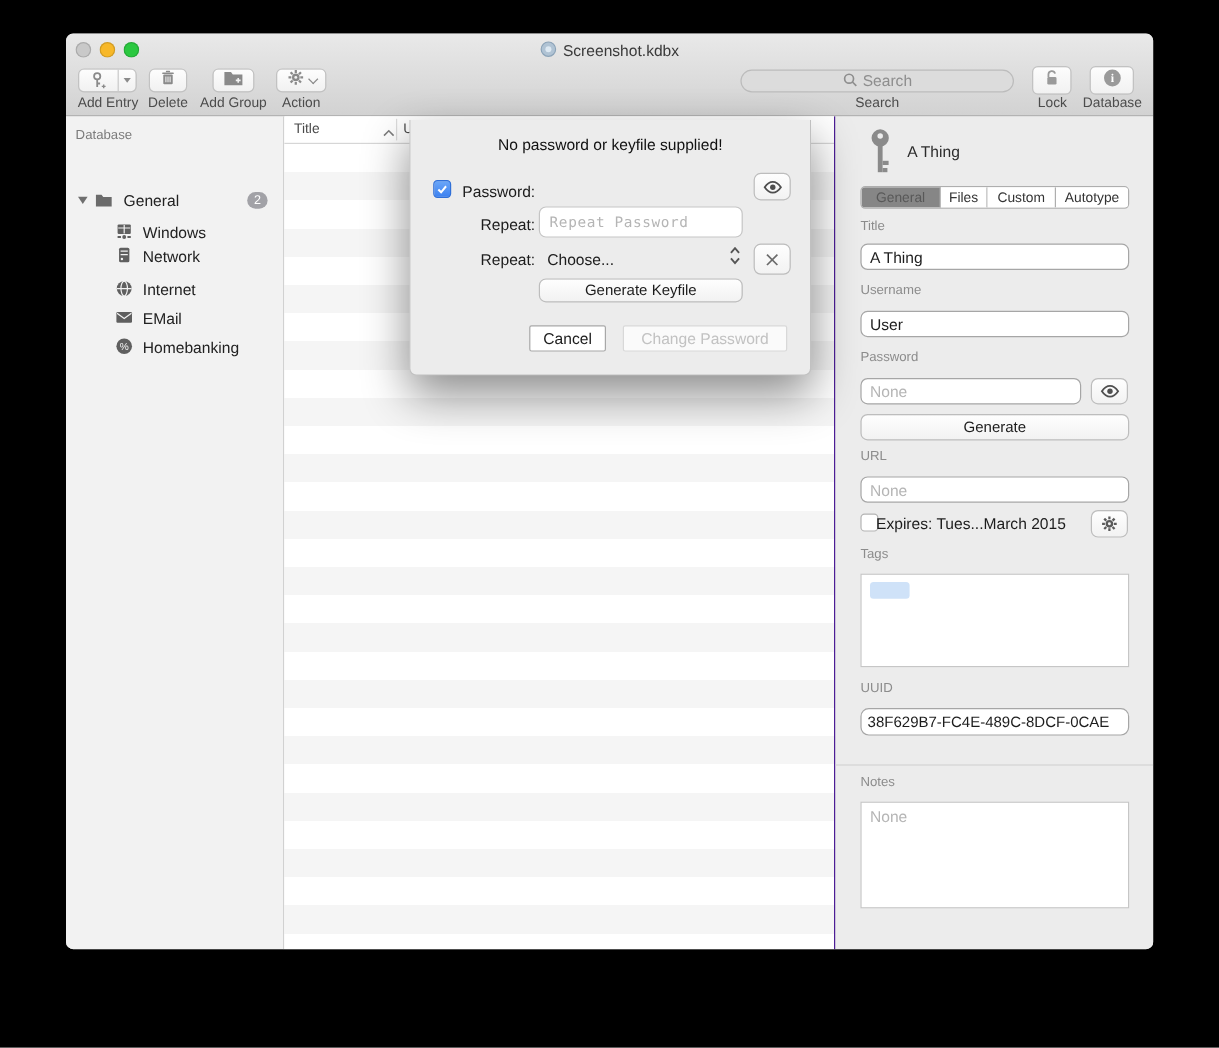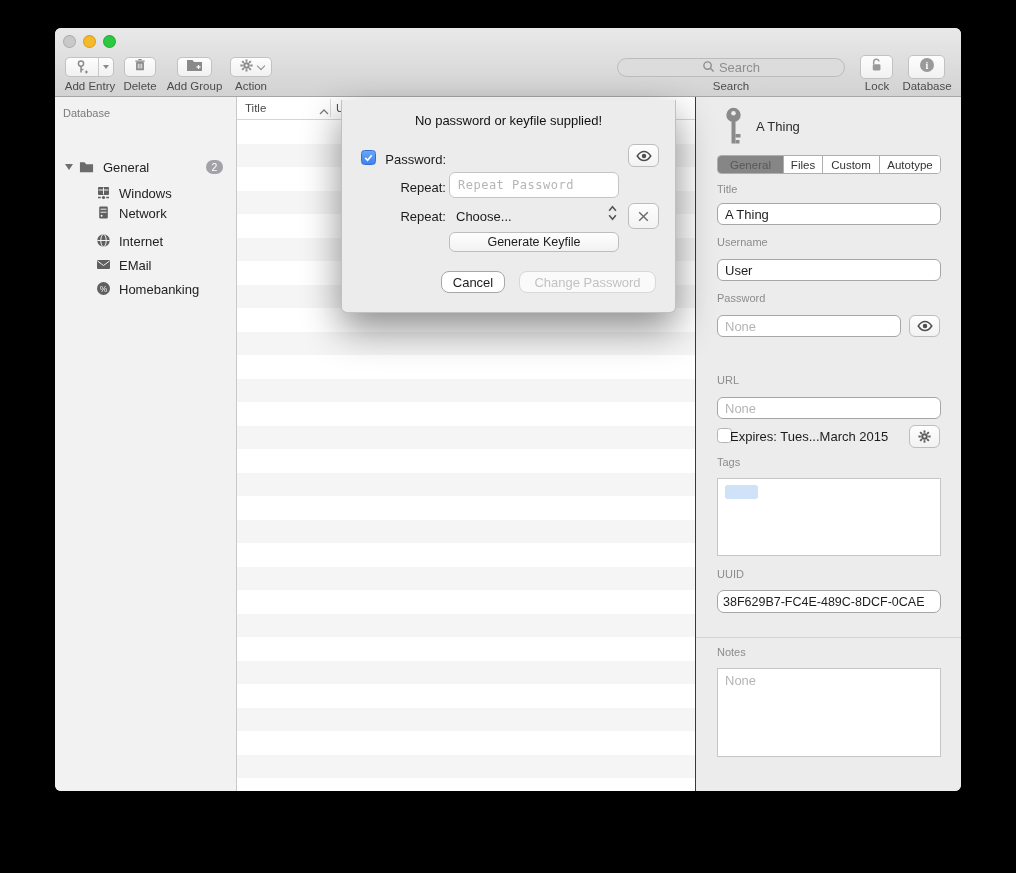"Screenshot.kdbx" div.titlewrap { html: none -> <div> <span> <svg> <circle></circle> <circle></circle> </svg> </span> <span>Screenshot.kdbx</span> </div> }
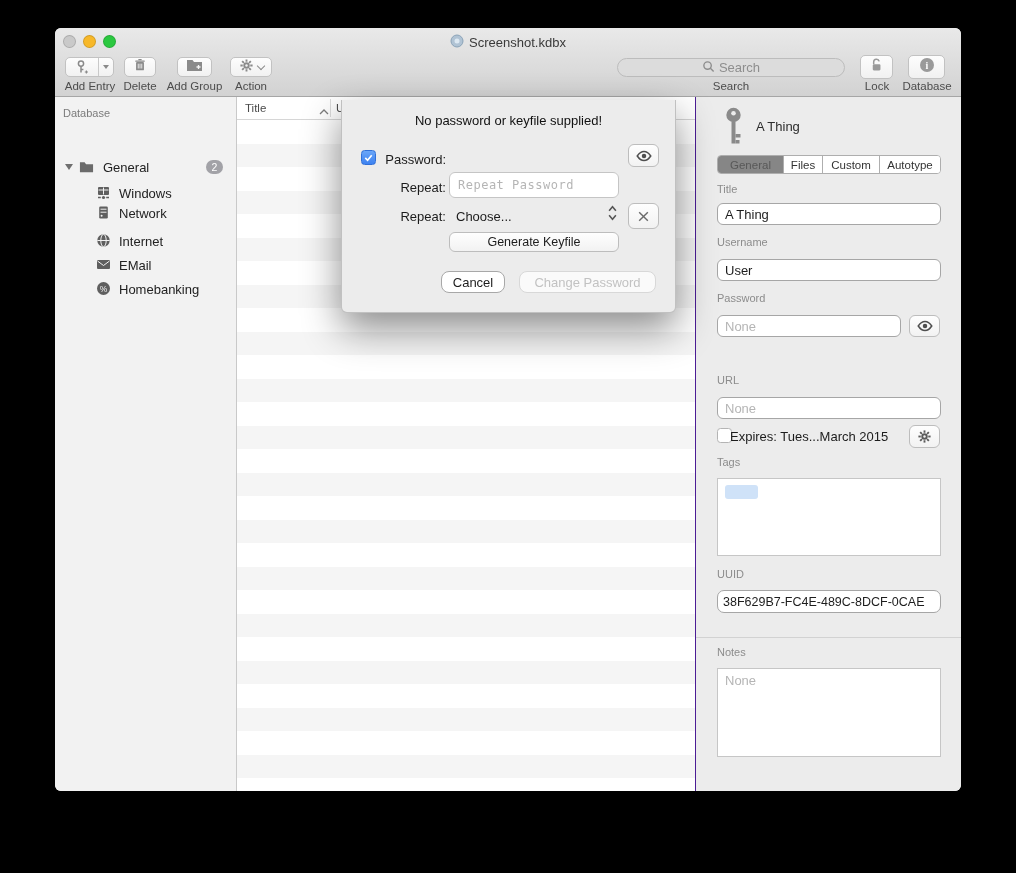"Cancel" .dlg-btn { border-radius: 8px -> 2px }
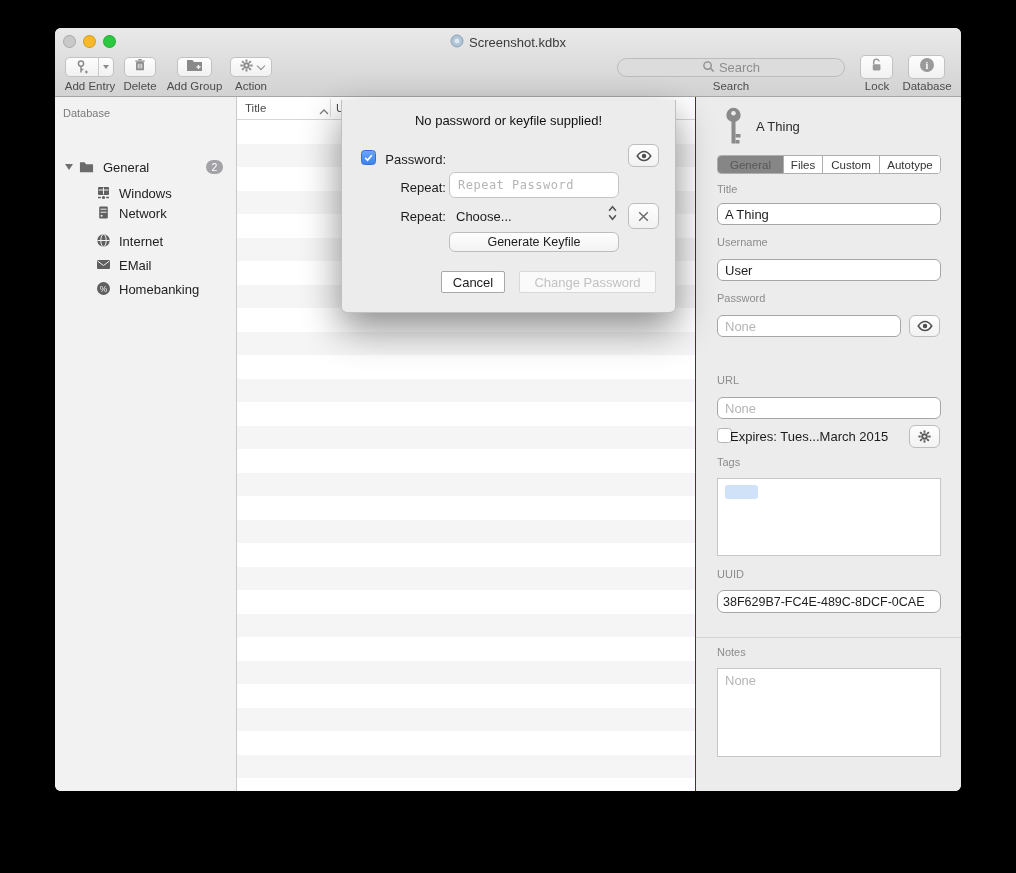"Generate" div.insp-btn { html: none -> <div>Generate</div> }
